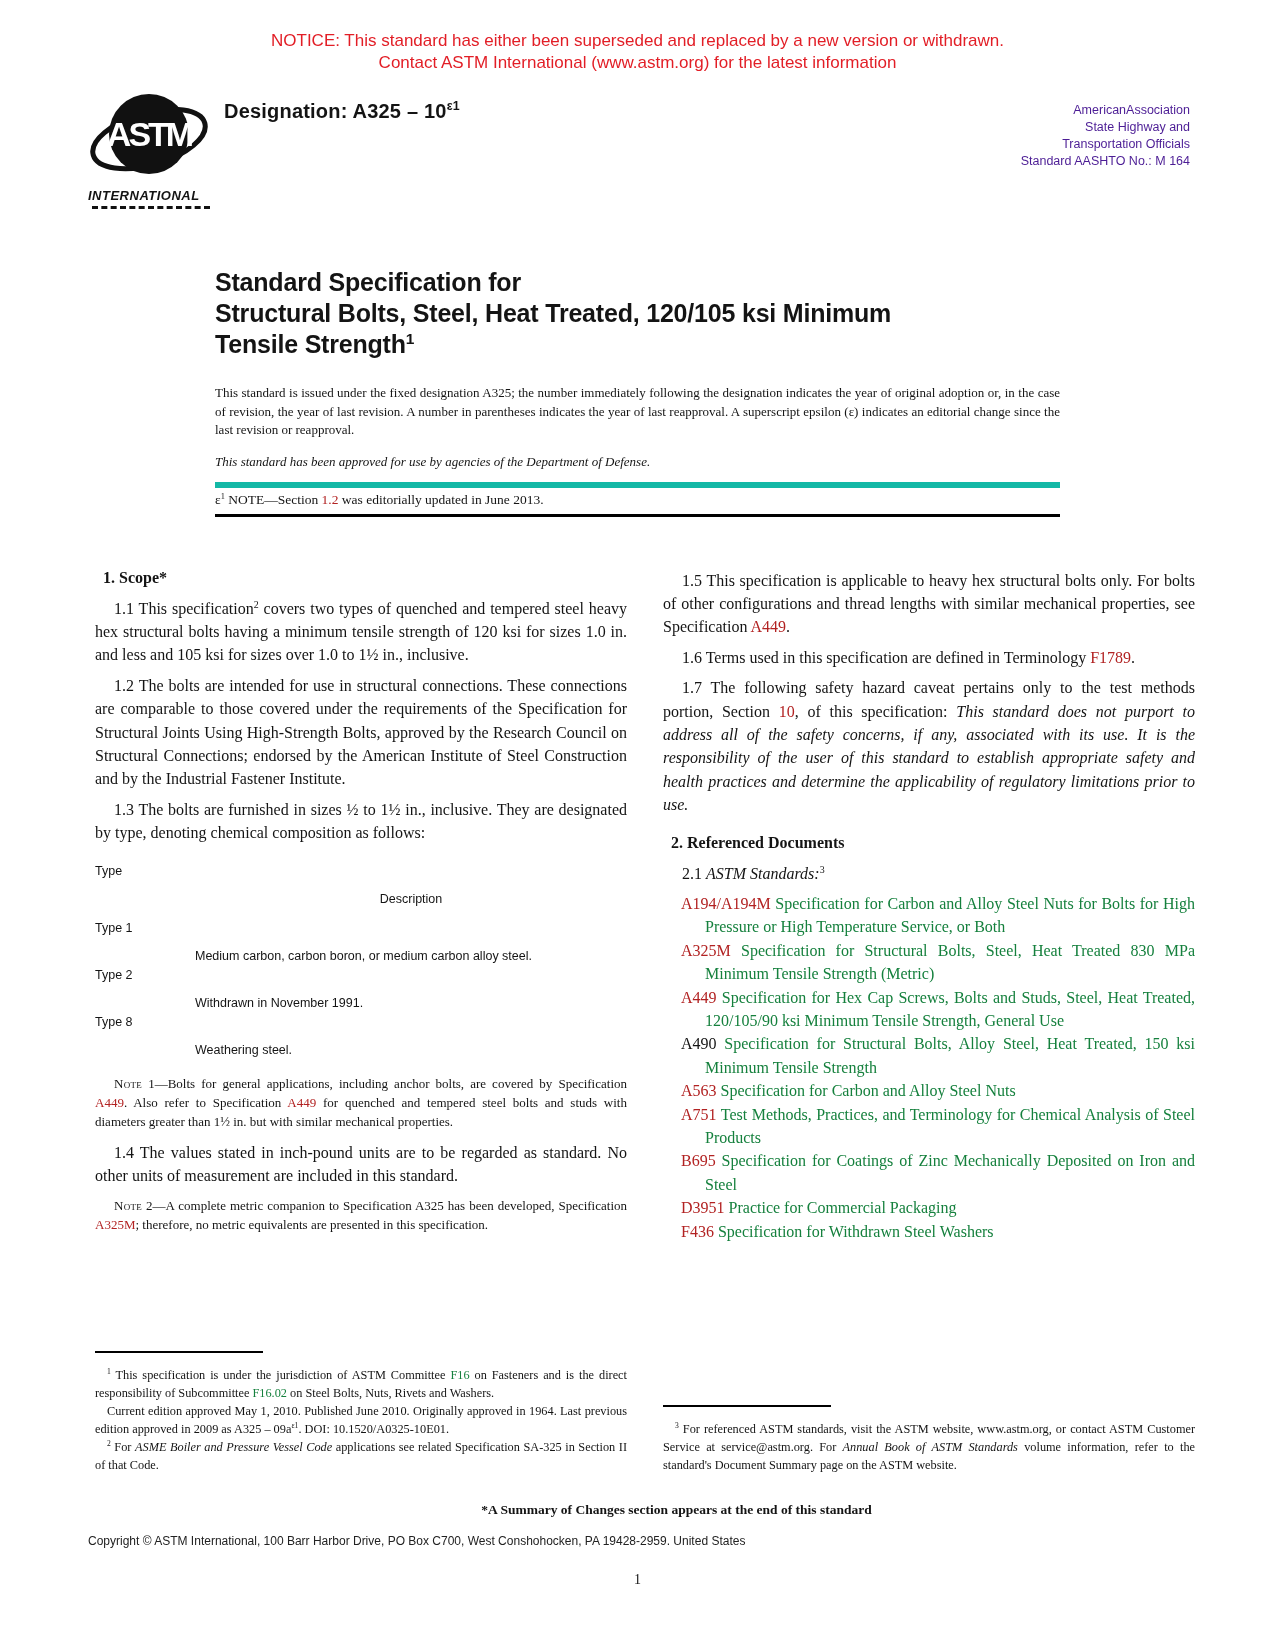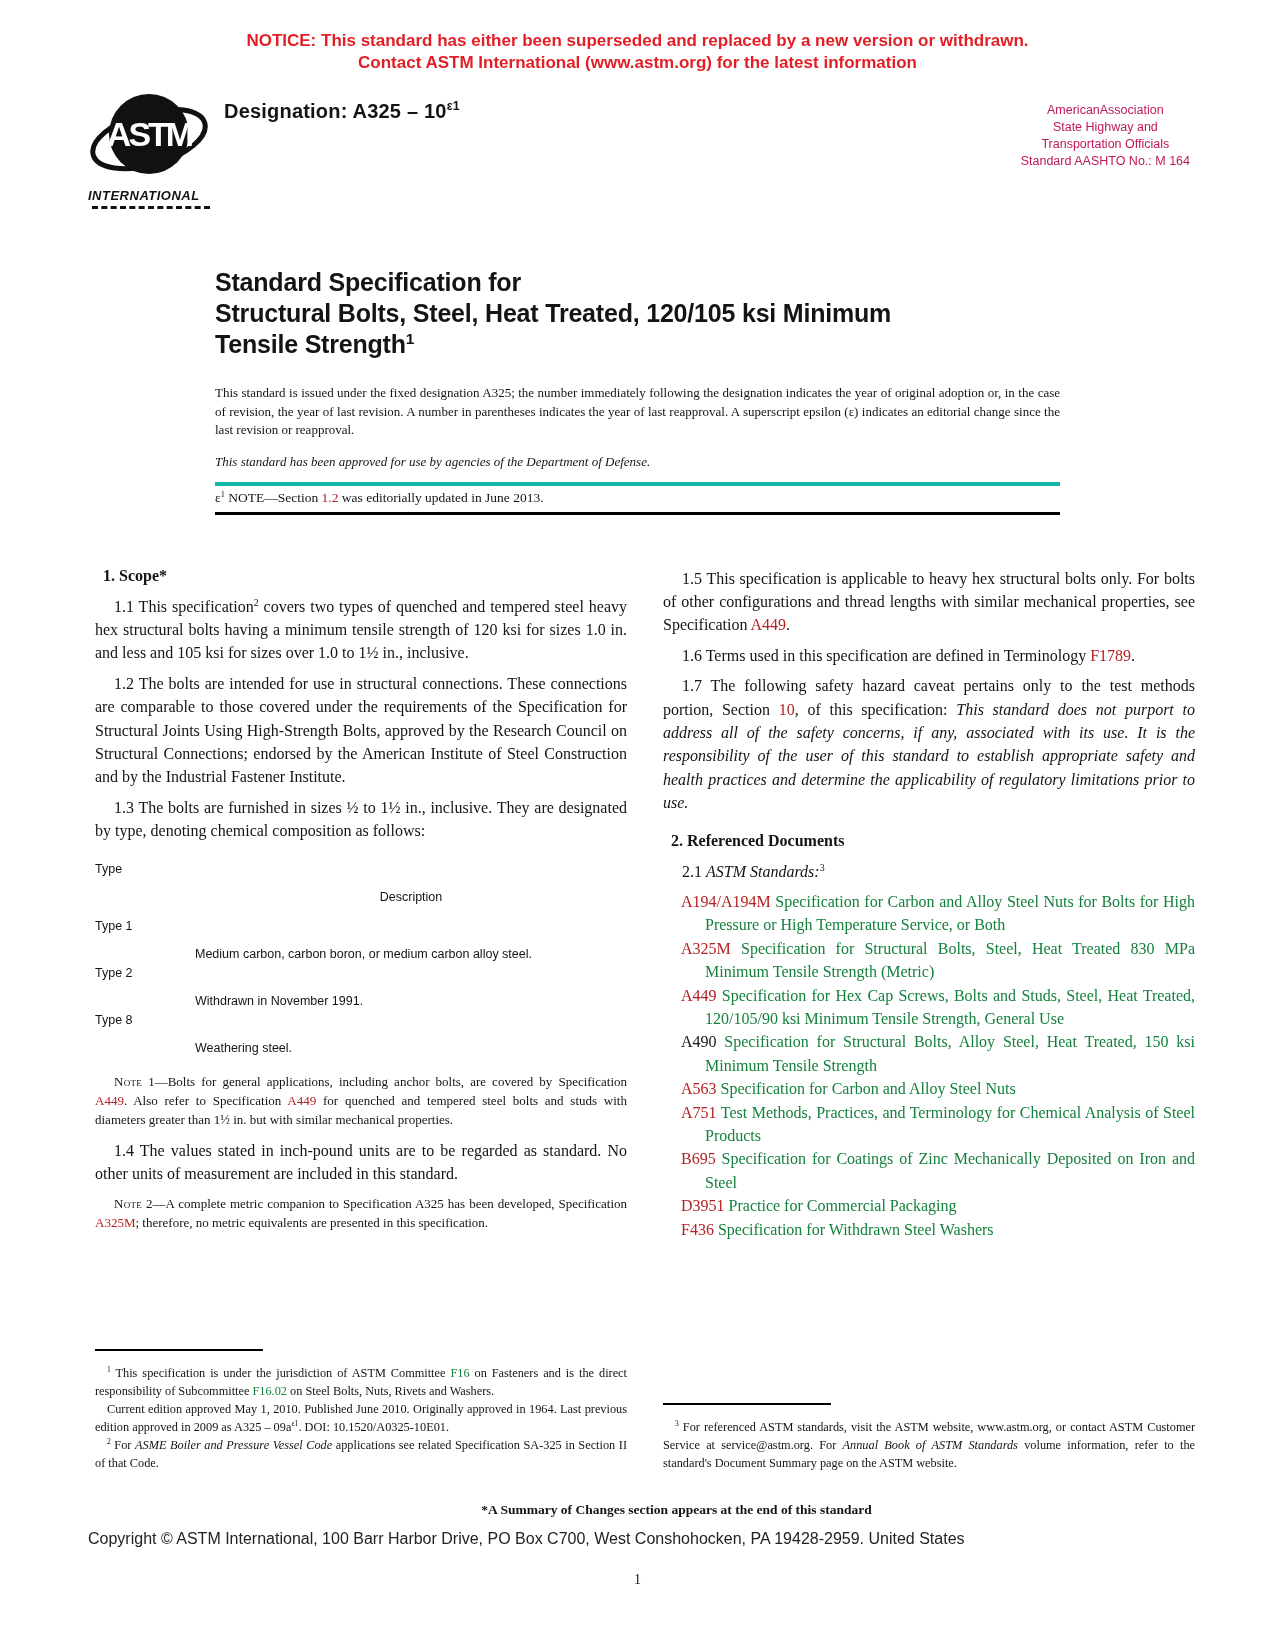"NOTICE: This standard has either" .notice { font-weight: bold -> normal }
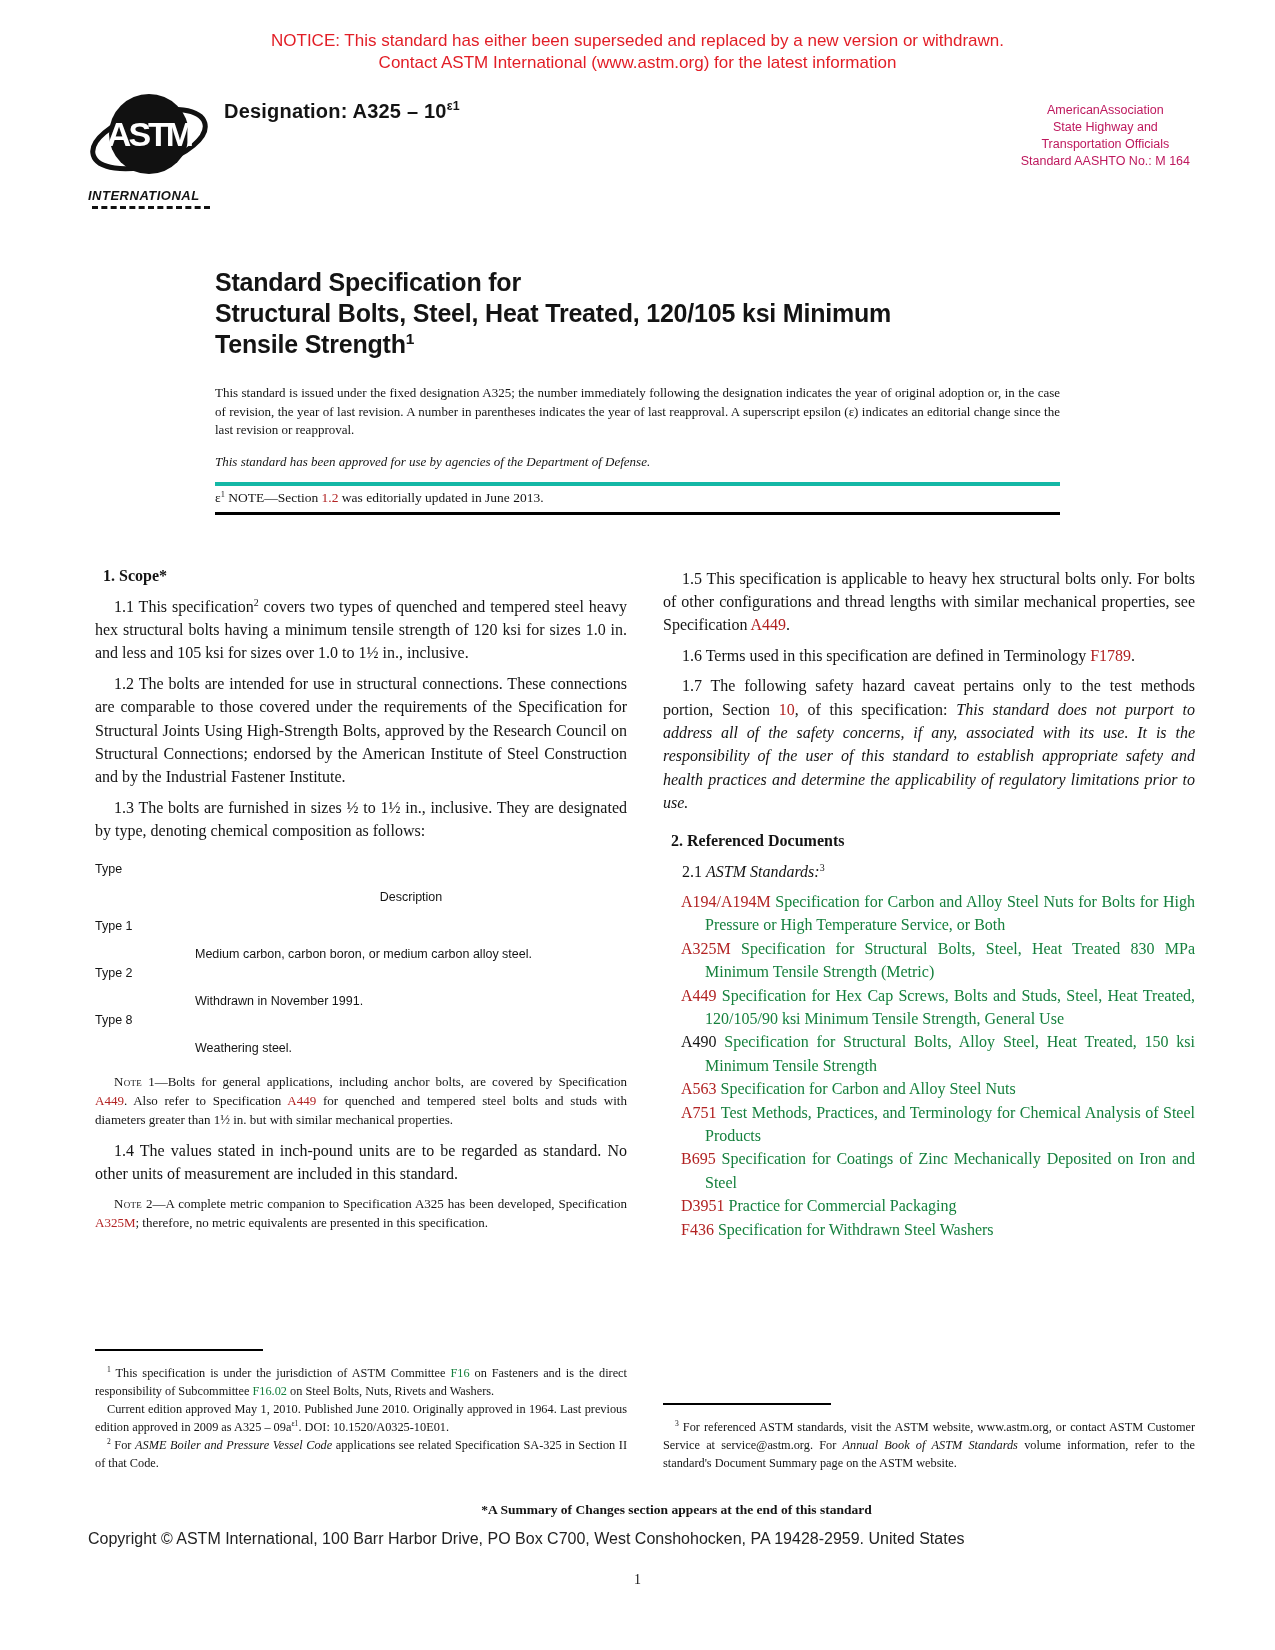"AmericanAssociation" .aashto { color: #be185d -> #4c1d95; text-align: center -> right }
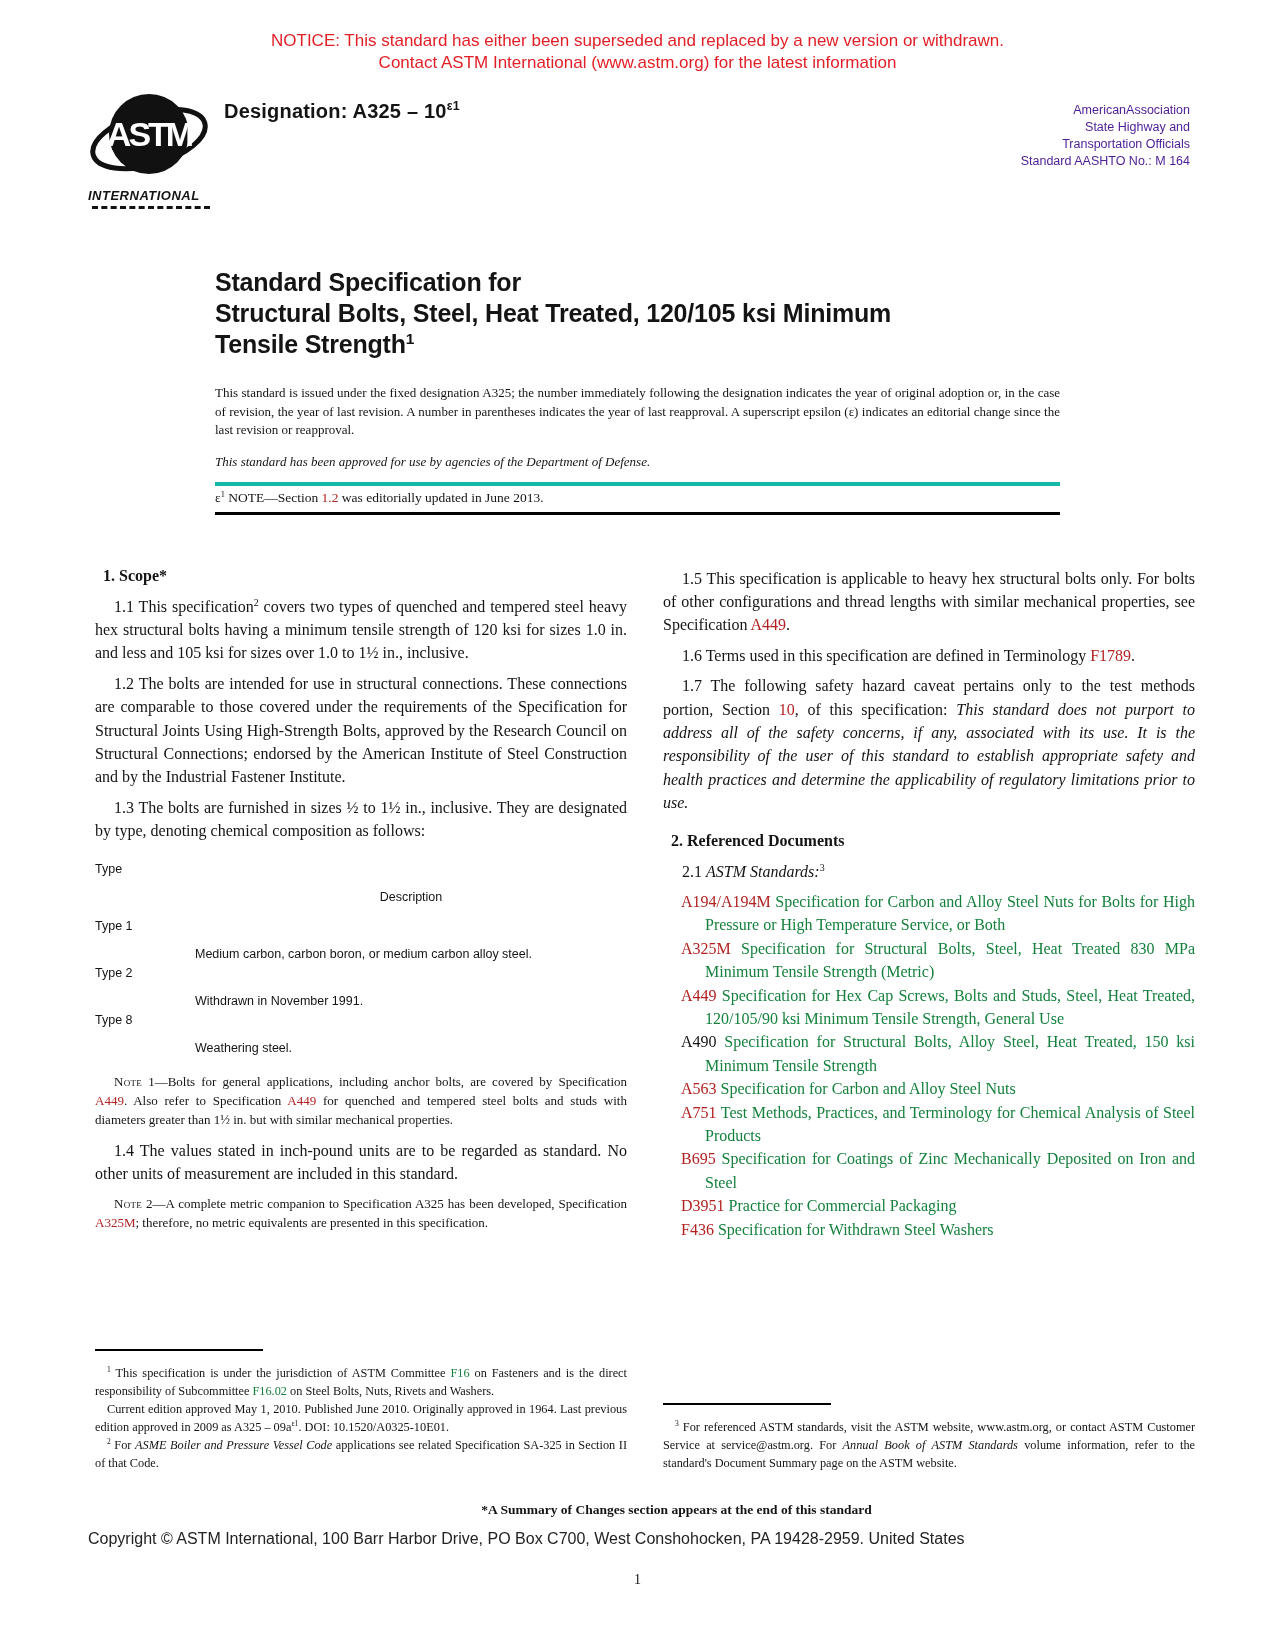"ε1 NOTE—Section 1.2 was editorially" .noterule { border-top: 4px solid #14b8a6 -> 6px solid #14b8a6 }
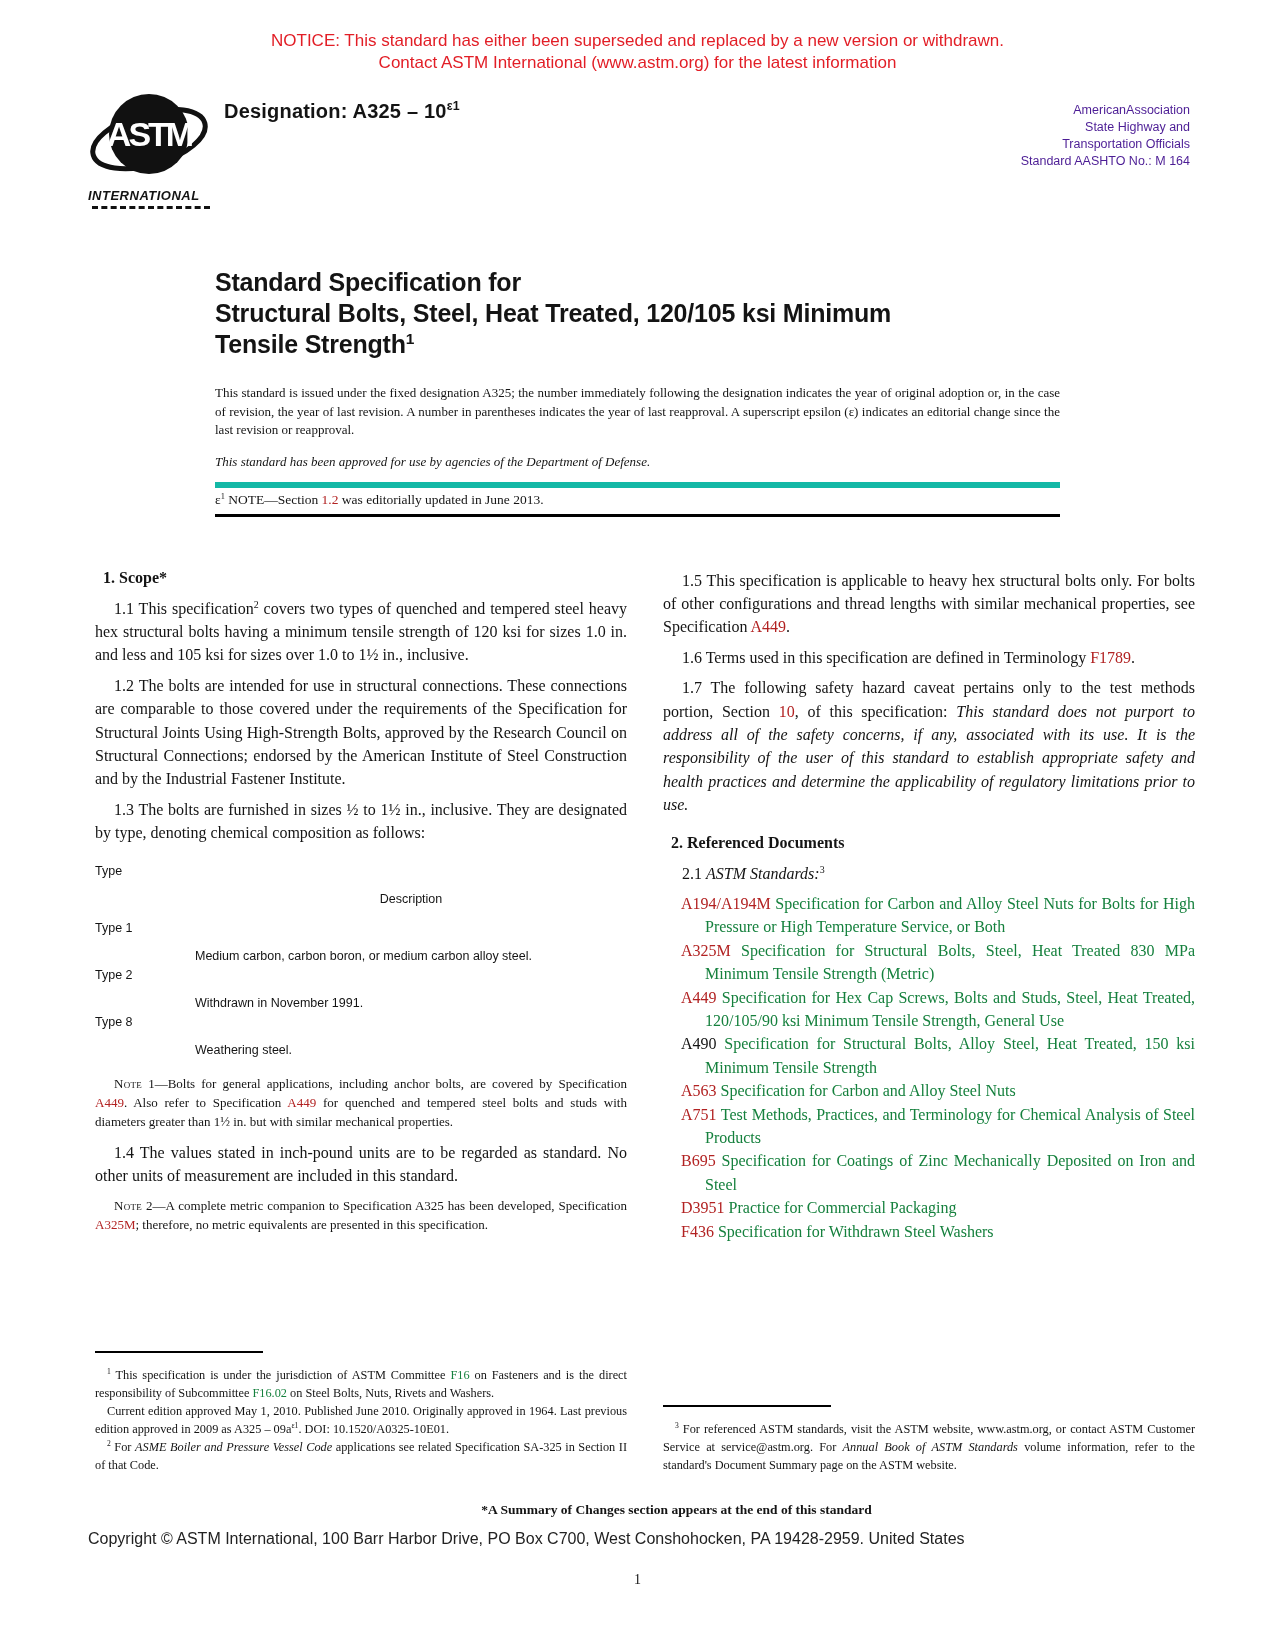"Copyright © ASTM International, 100" .copyright { font-size: 16px -> 12px }
